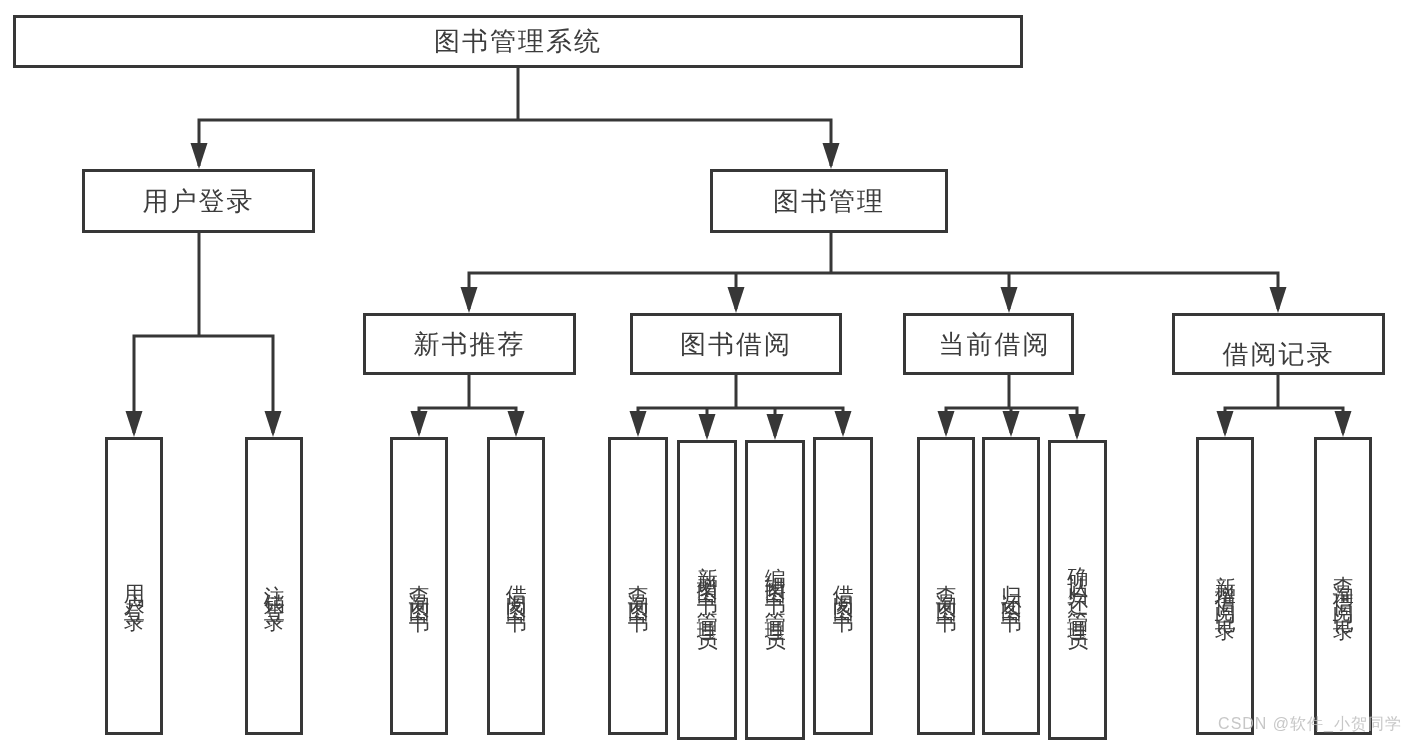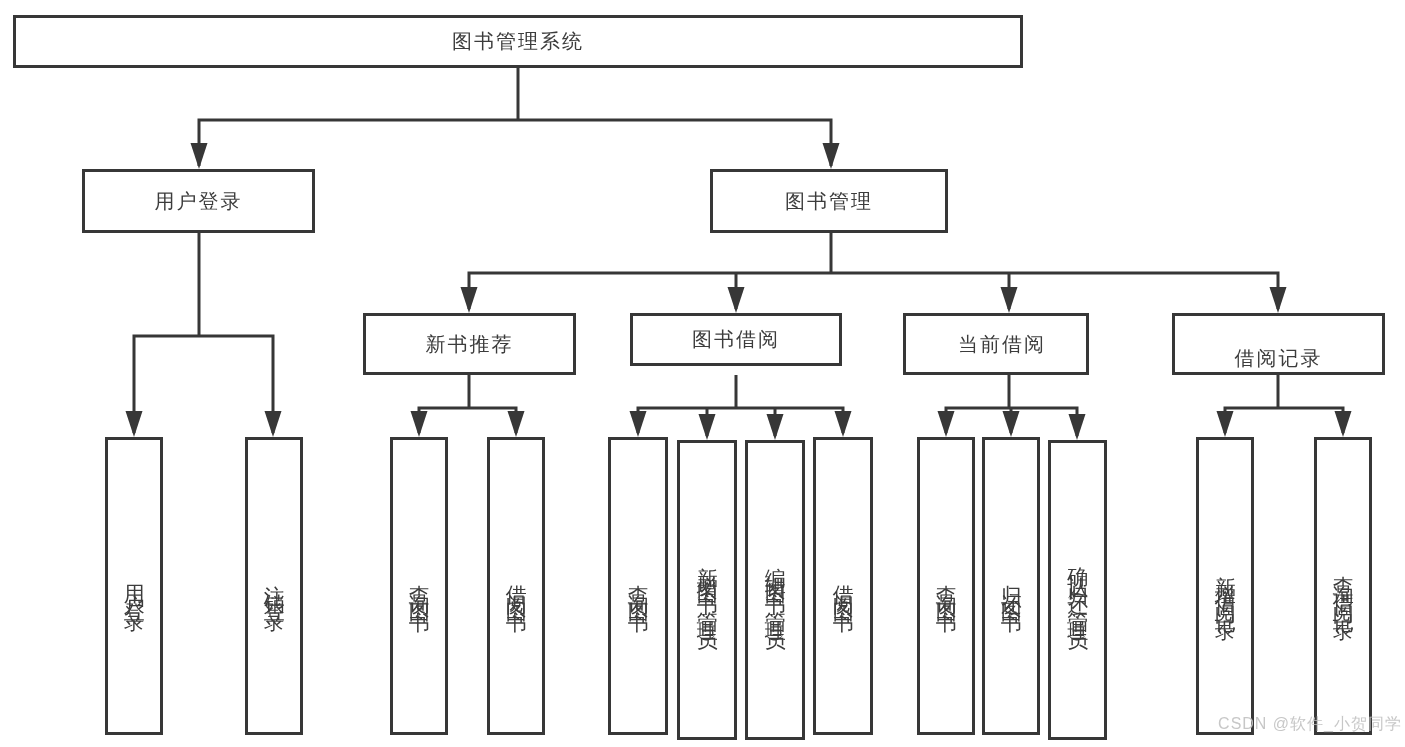"图书管理系统" .h-label { font-size: 20px -> 26px }
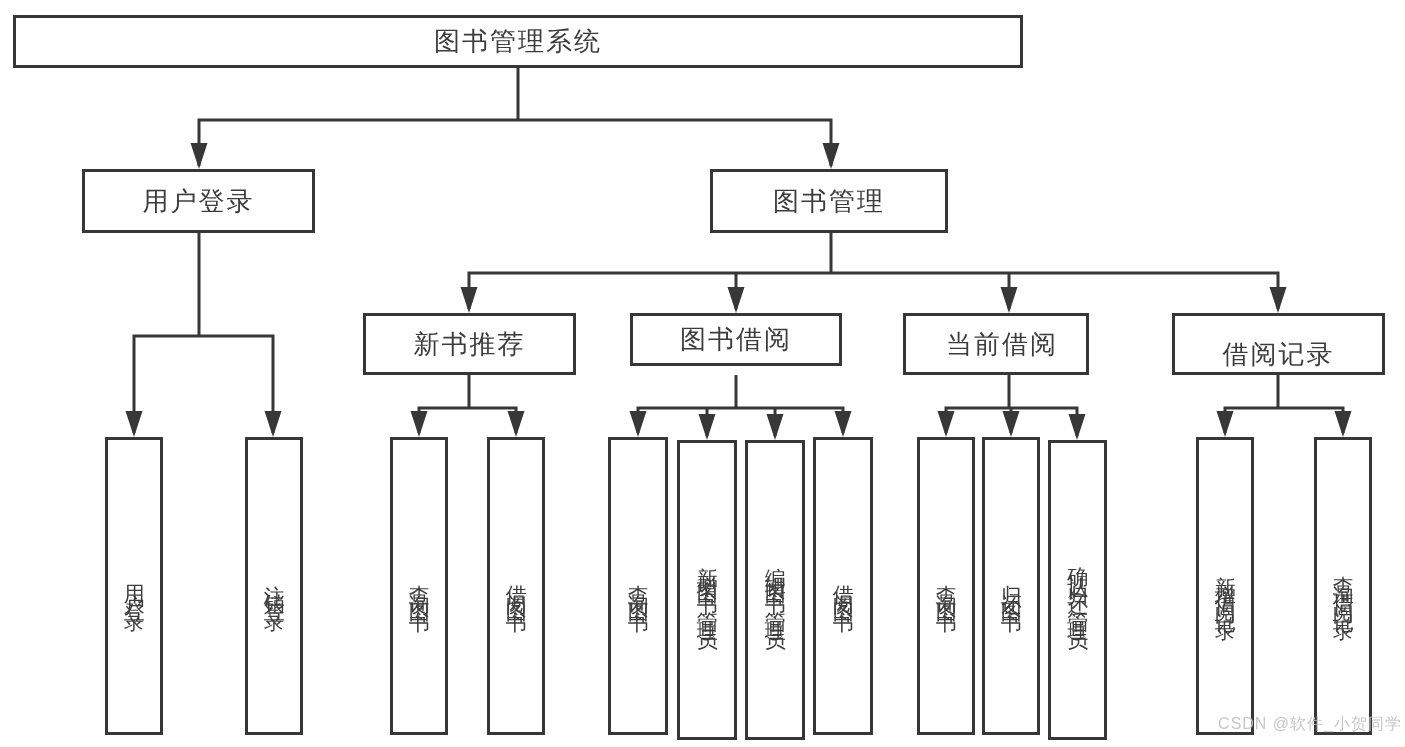"图书借阅" .n-l3-1 { height: 53px -> 62px }
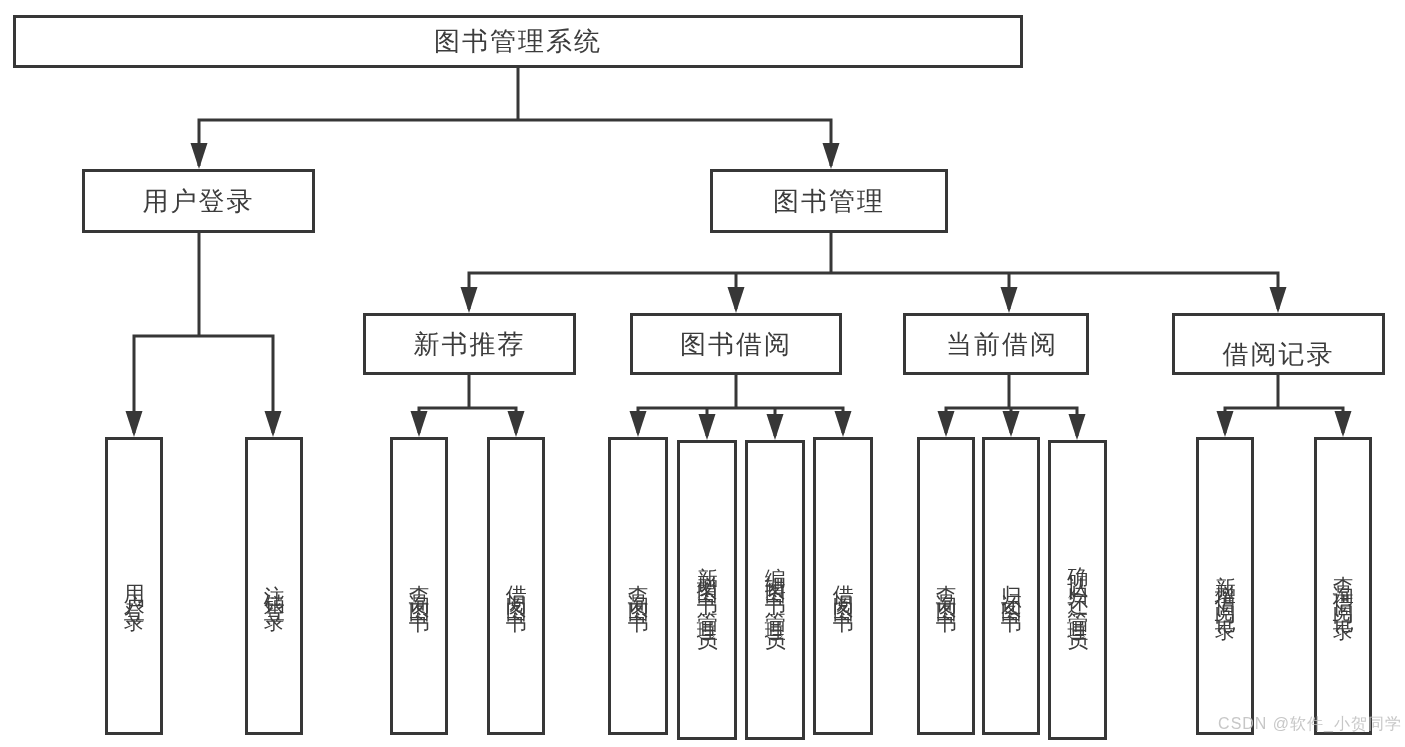"当前借阅" .n-l3-2 { width: 186px -> 171px }
